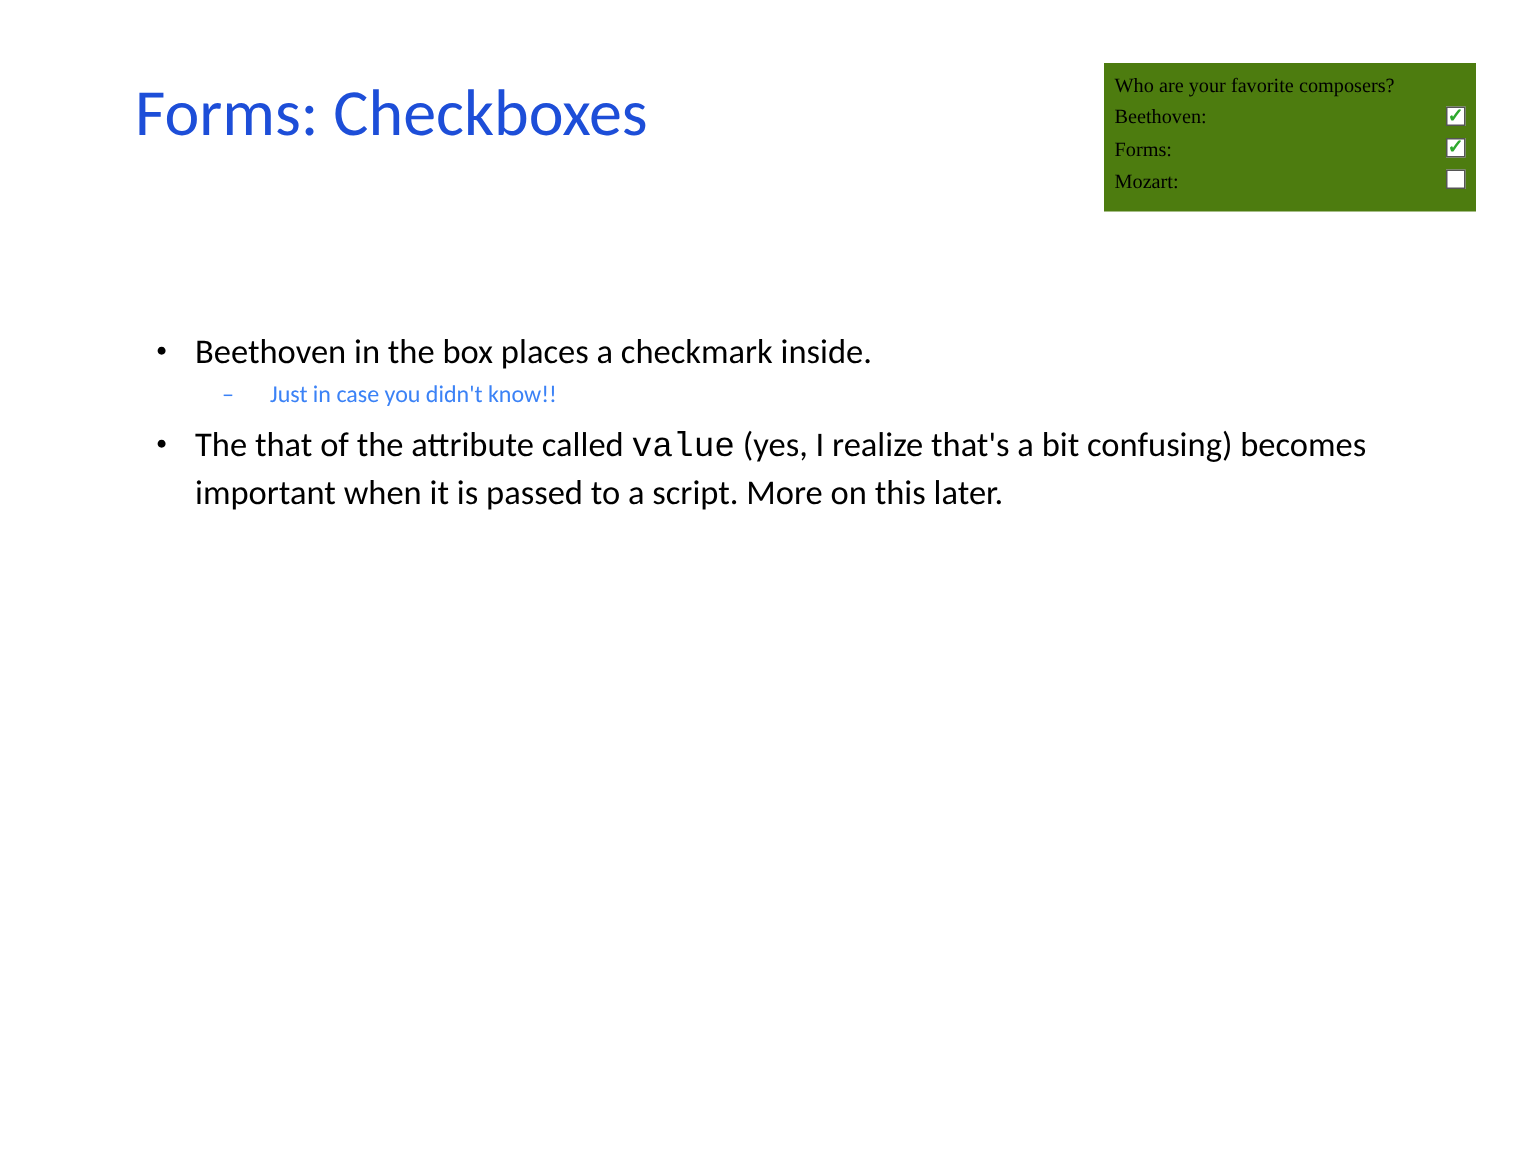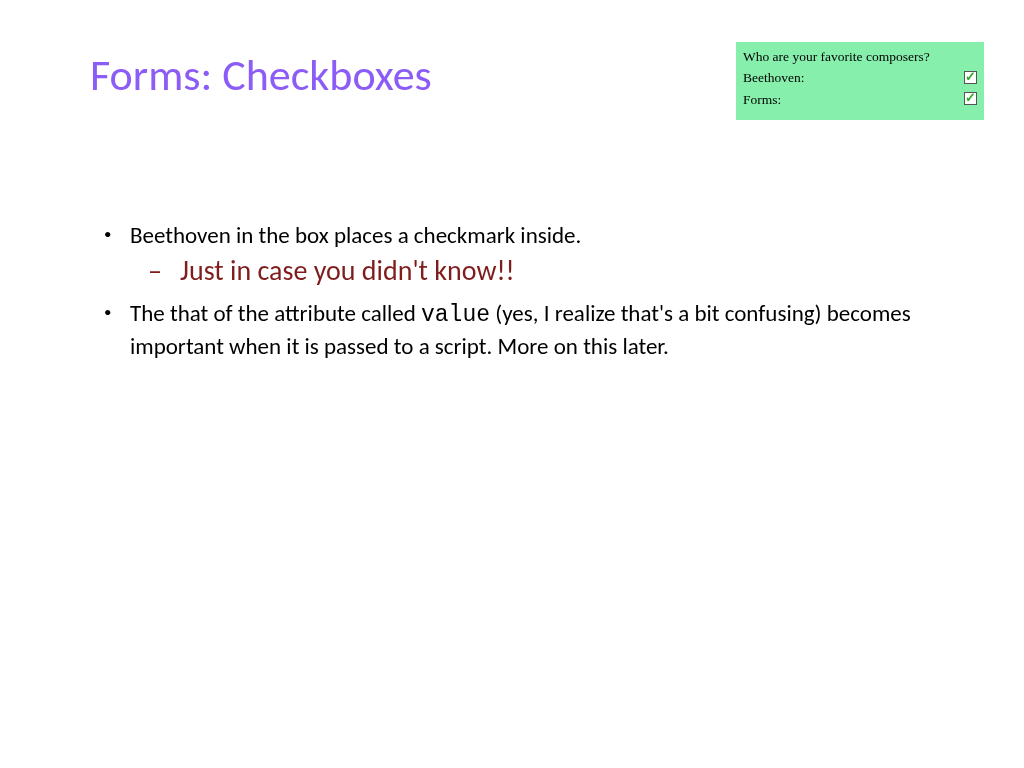"Forms: Checkboxes" .title { color: #8b5cf6 -> #1d4ed8 }
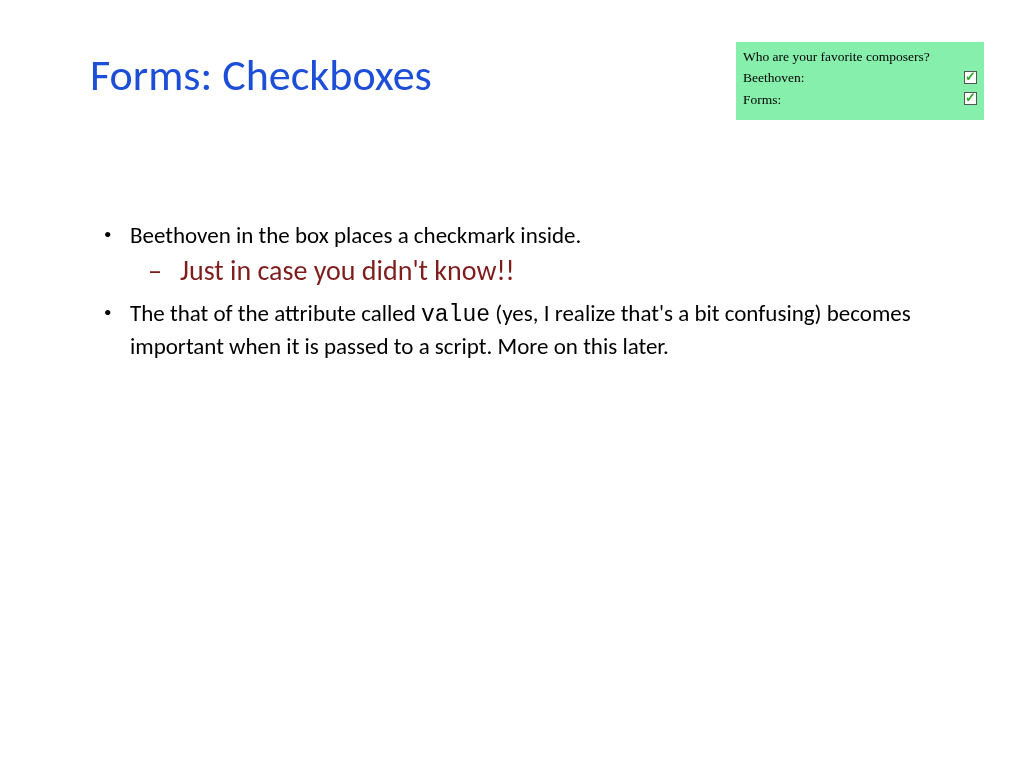"Who are your favorite composers?" .form-sample { background: #86efac -> #4d7c0f }
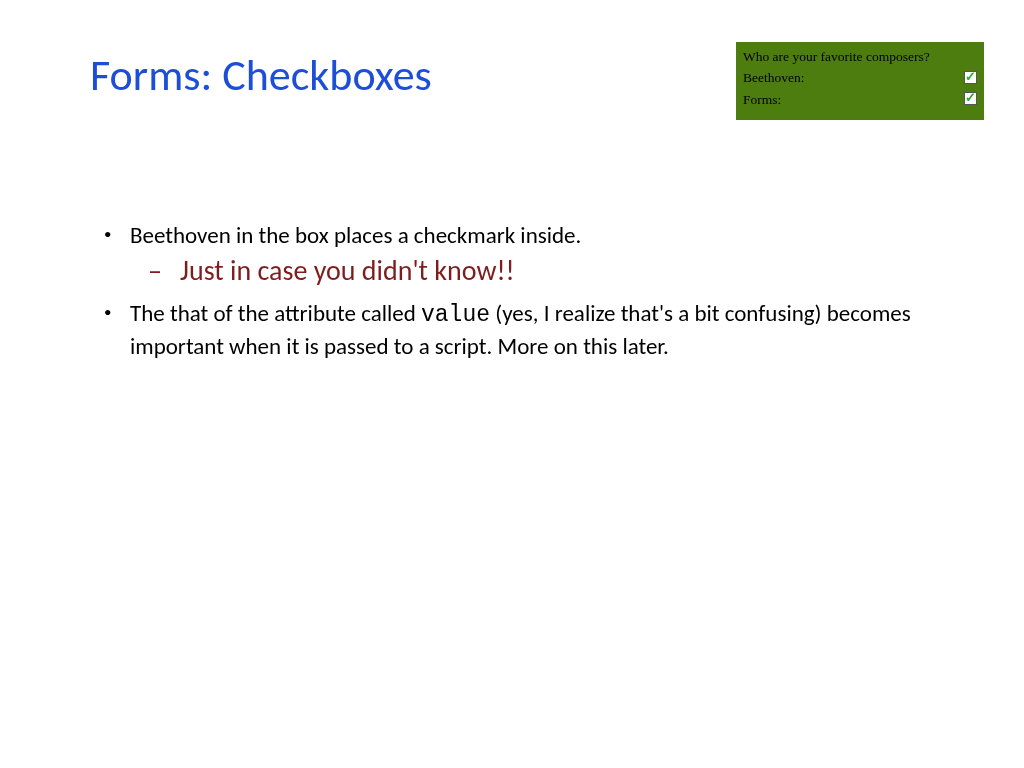"Mozart:" div.row { html: none -> <div> <span>Mozart:</span> <span></span> </div> }
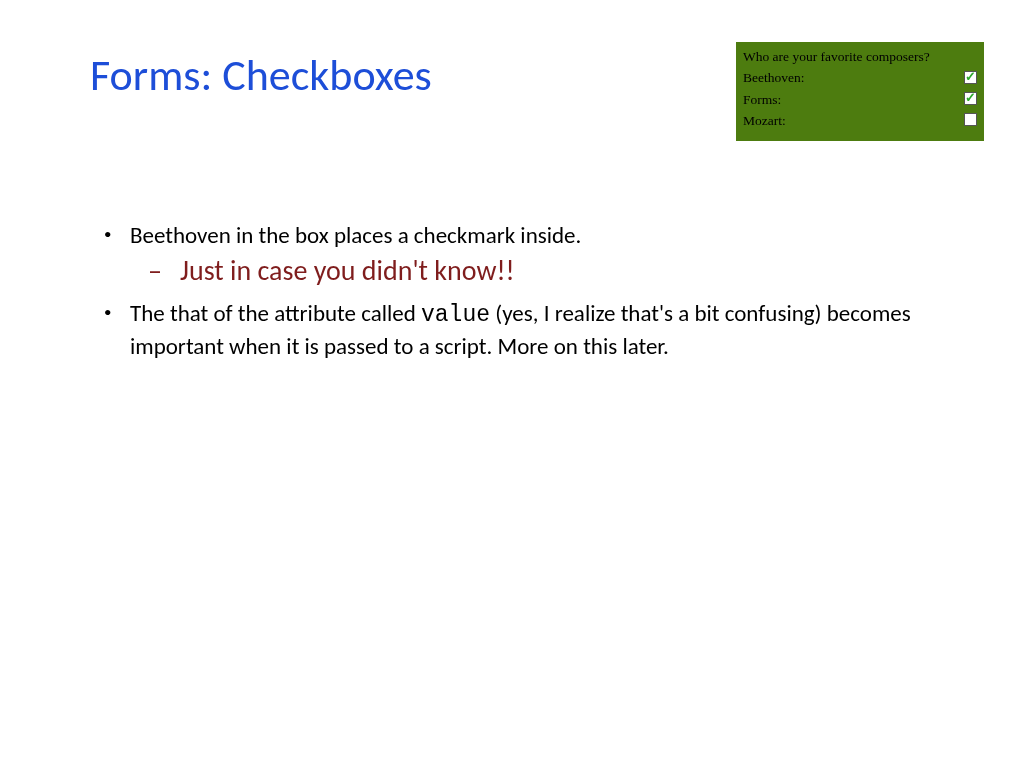"Just in case you didn't" .sub li { color: #7f1d1d -> #3b82f6; font-size: 28px -> 16px }
